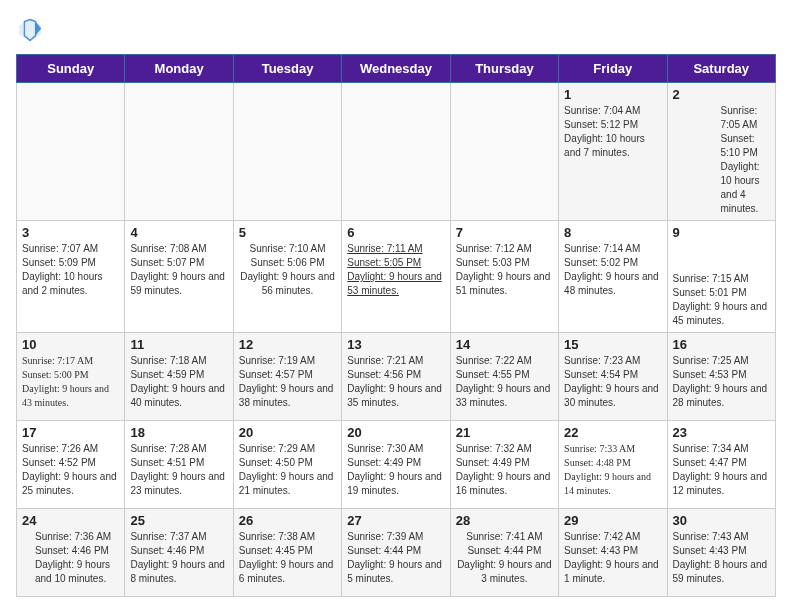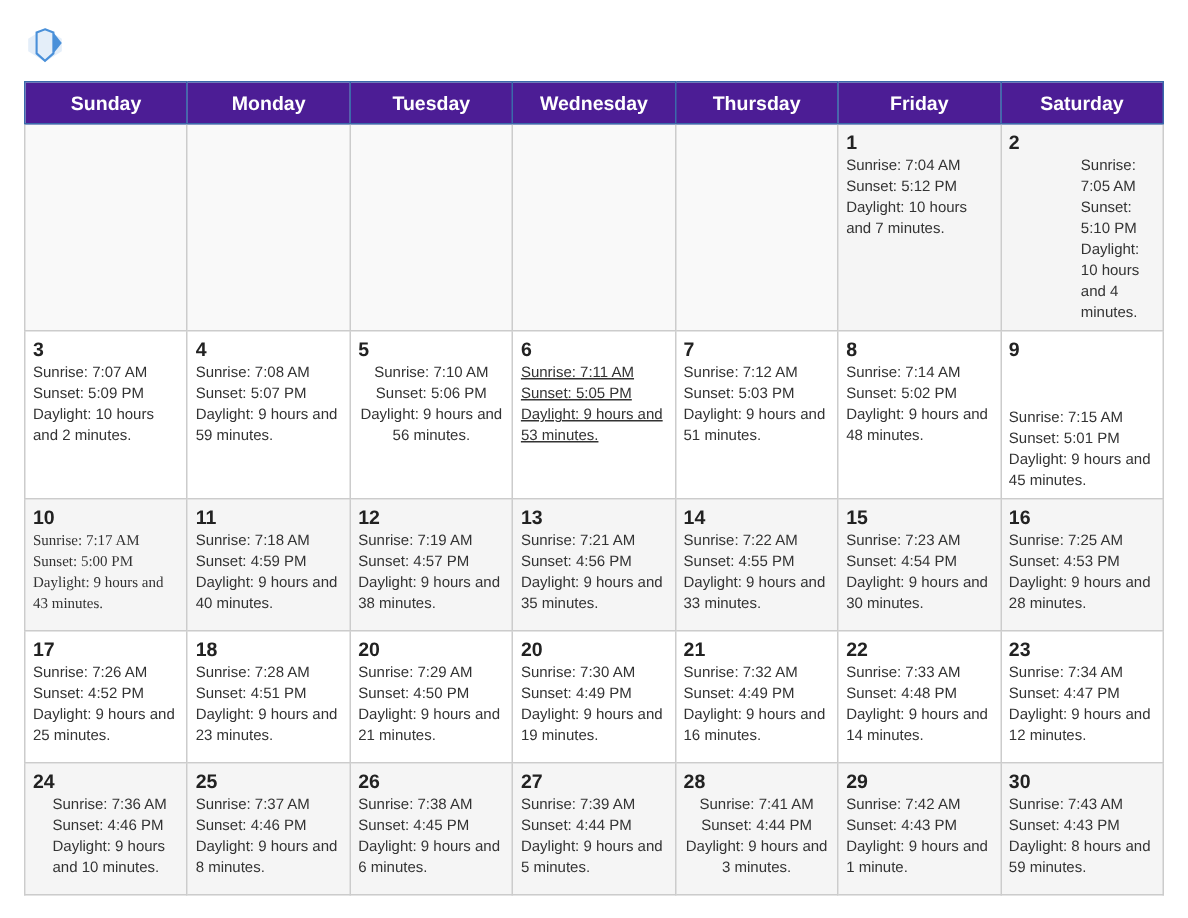"Sunrise: 7:33 AM" div.day-info { font-family: none -> Liberation Serif, serif }
